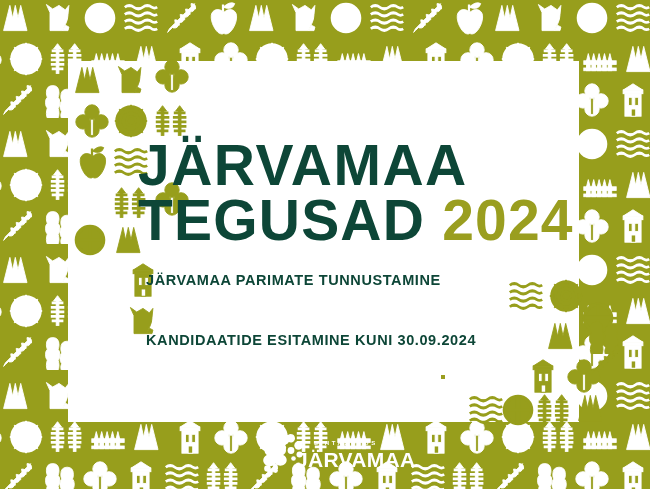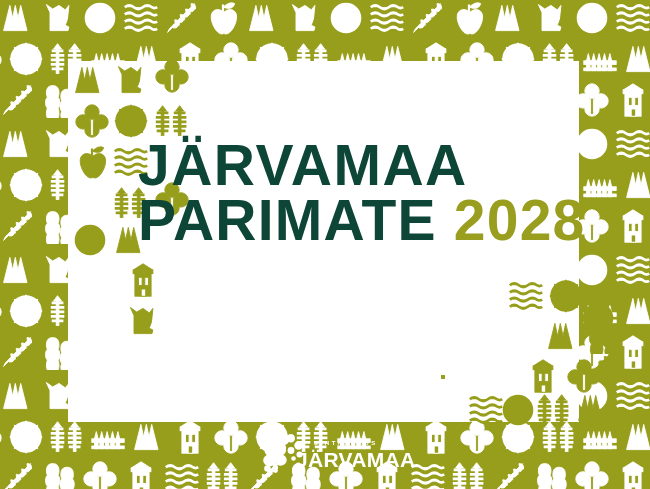"PARIMATE" span { text: PARIMATE -> TEGUSAD }
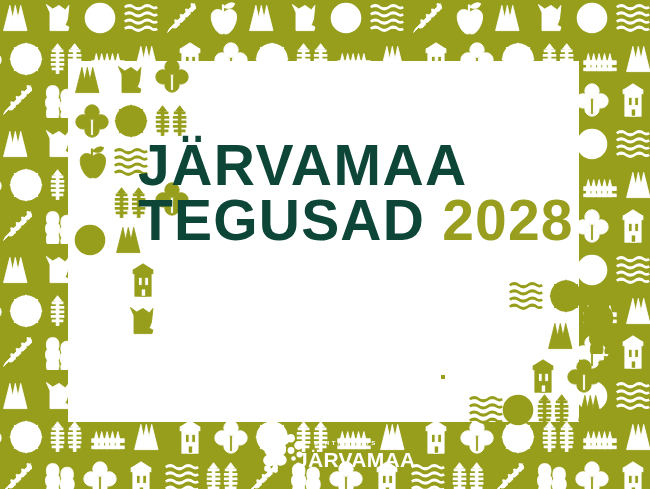"2028" span { text: 2028 -> 2024 }
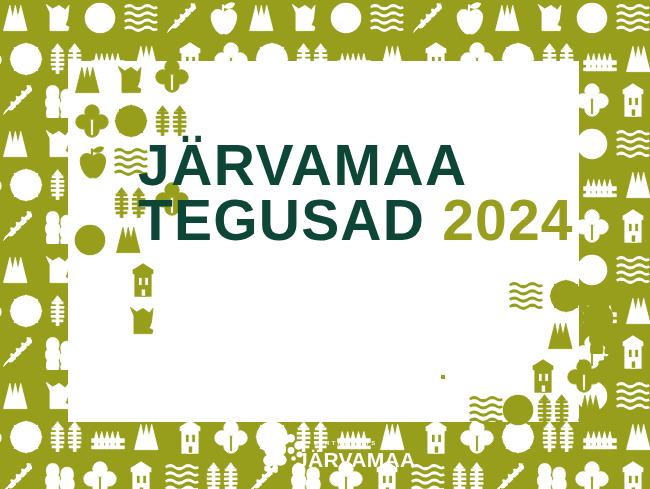"JÄRVAMAA PARIMATE TUNNUSTAMINE" div.sub-line { html: none -> <div>JÄRVAMAA PARIMATE TUNNUSTAMINE</div> }
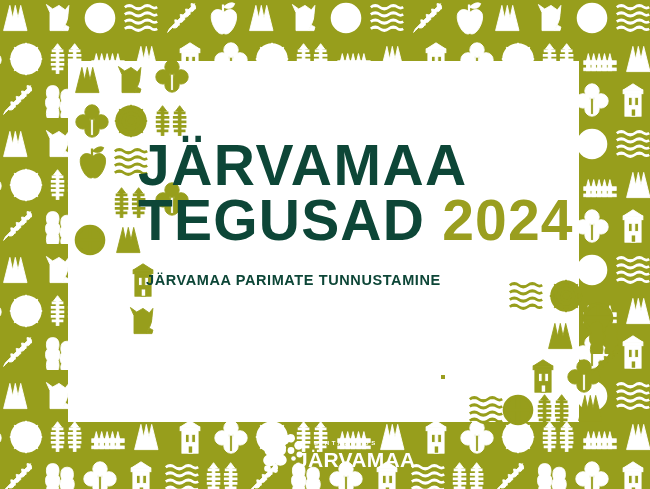"KANDIDAATIDE ESITAMINE KUNI 30.09.2024" div { html: none -> <div>KANDIDAATIDE ESITAMINE KUNI 30.09.2024</div> }
